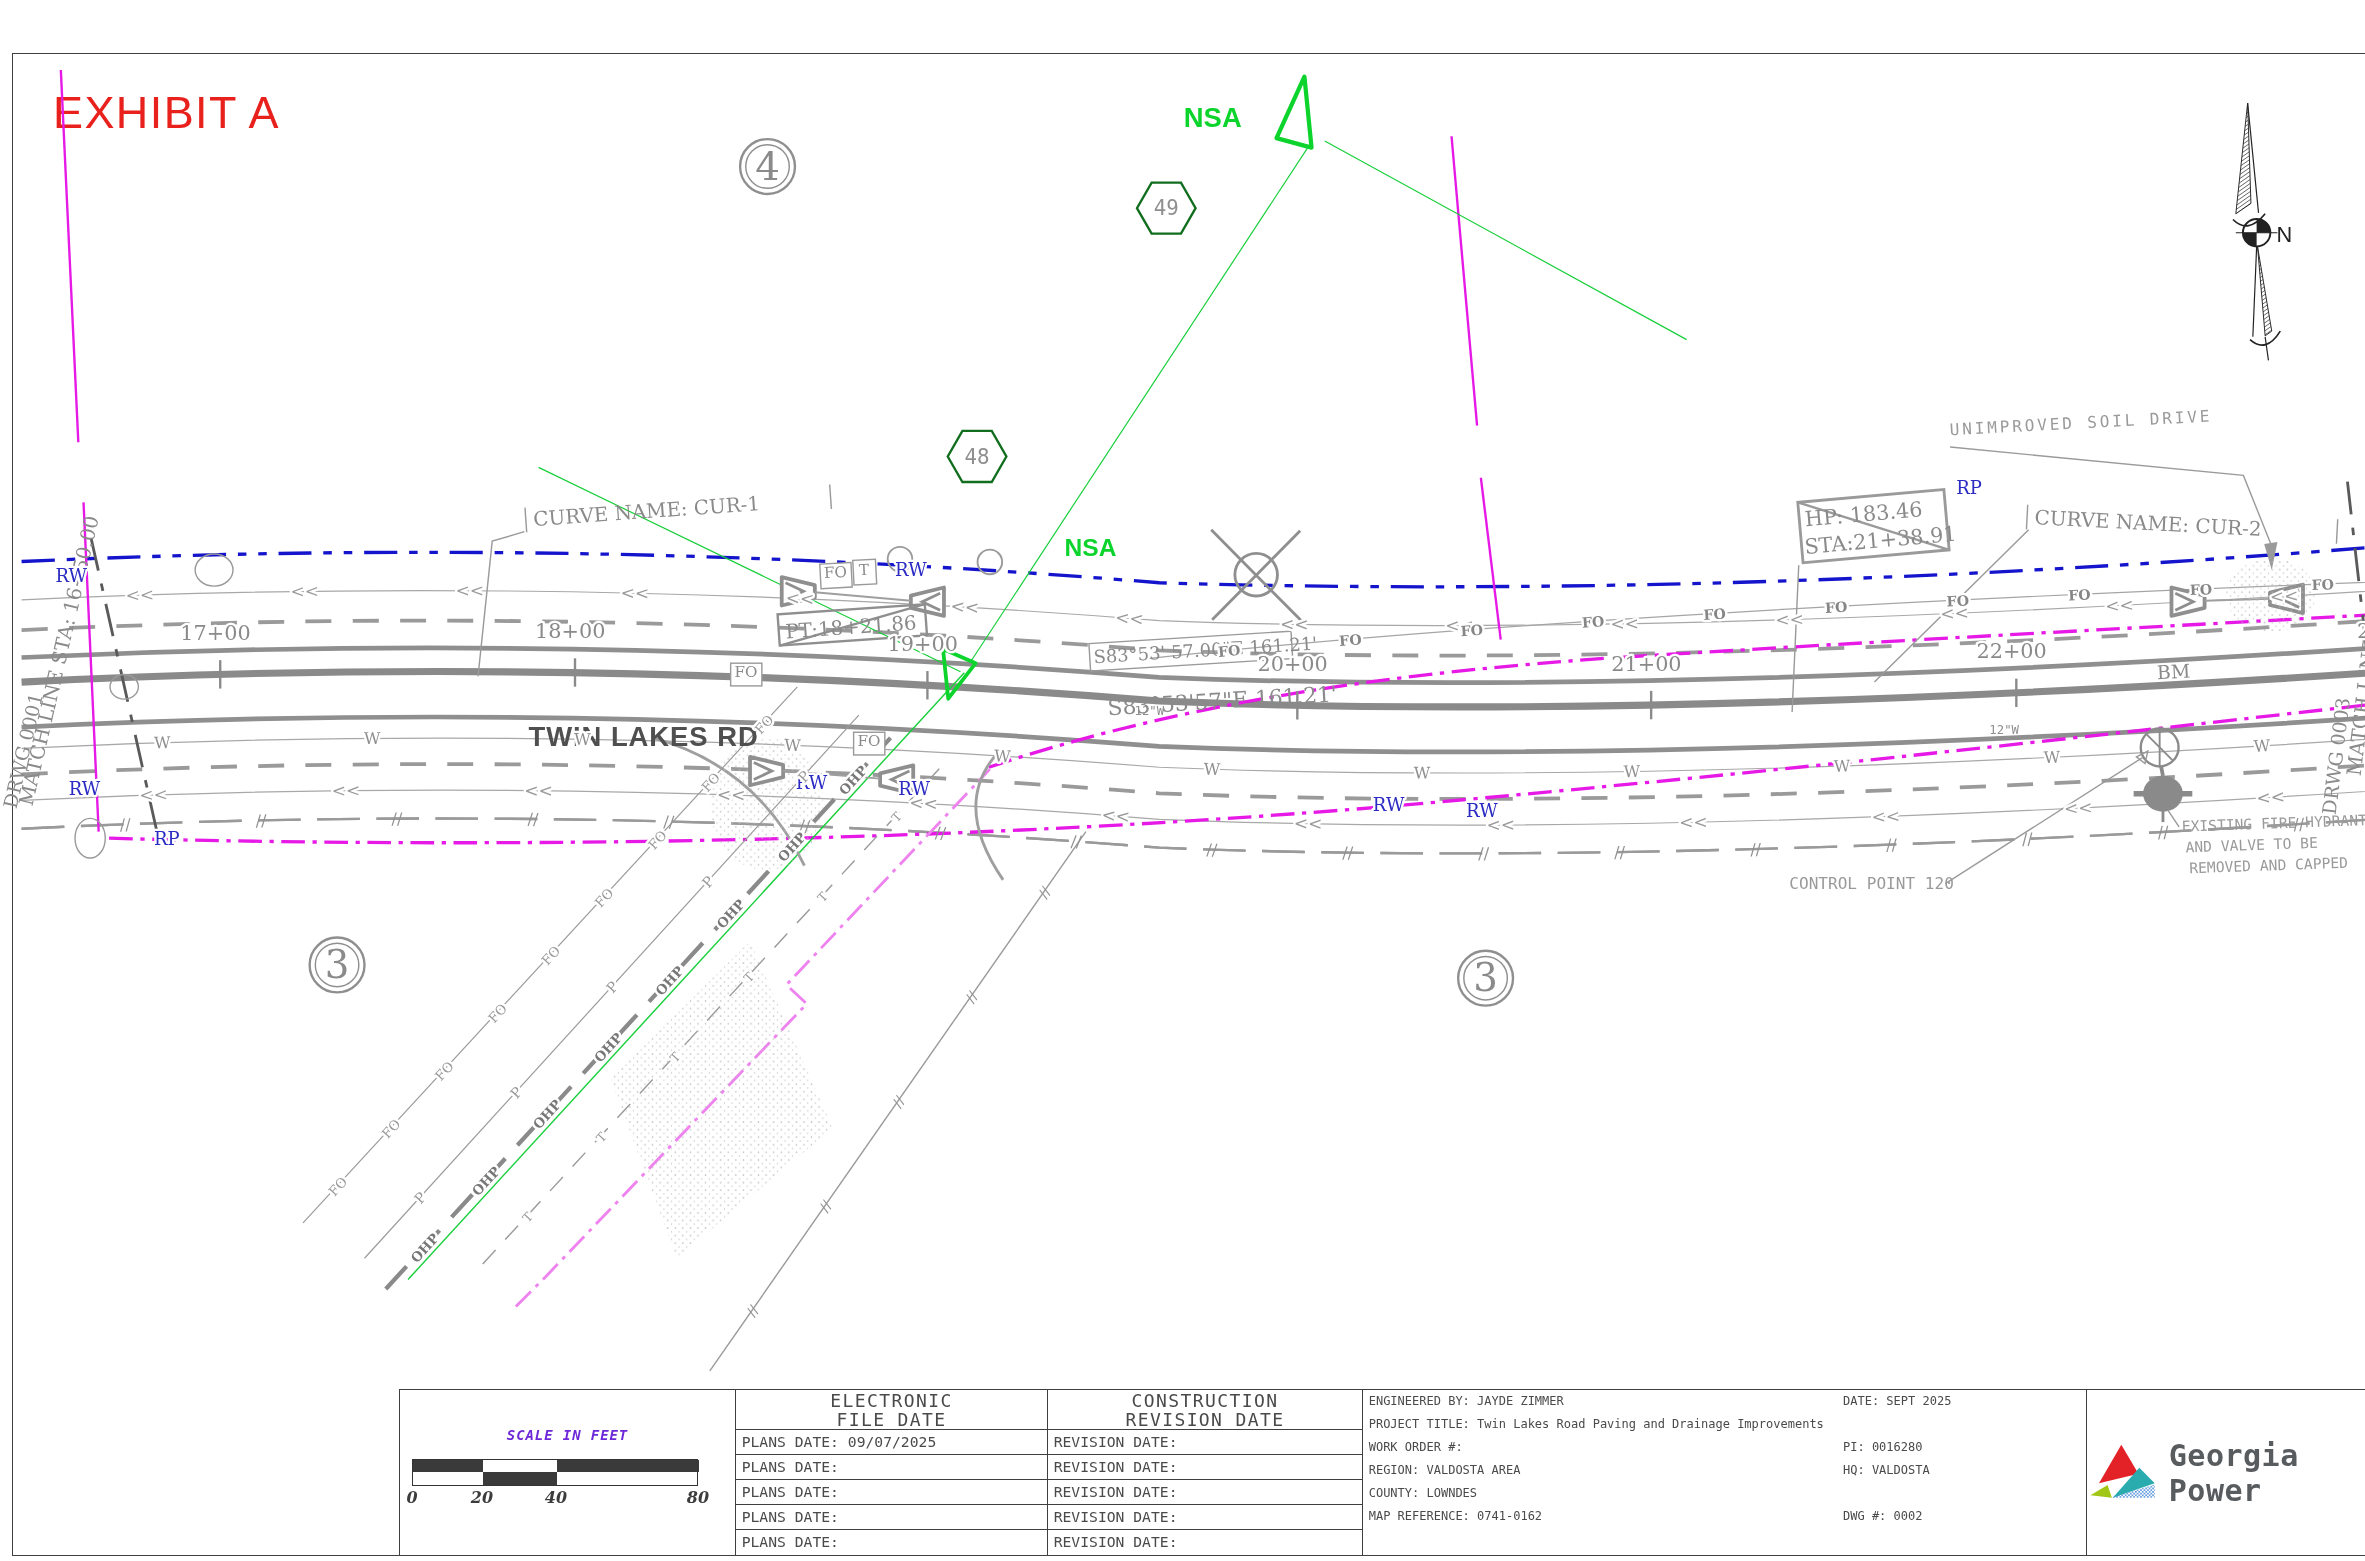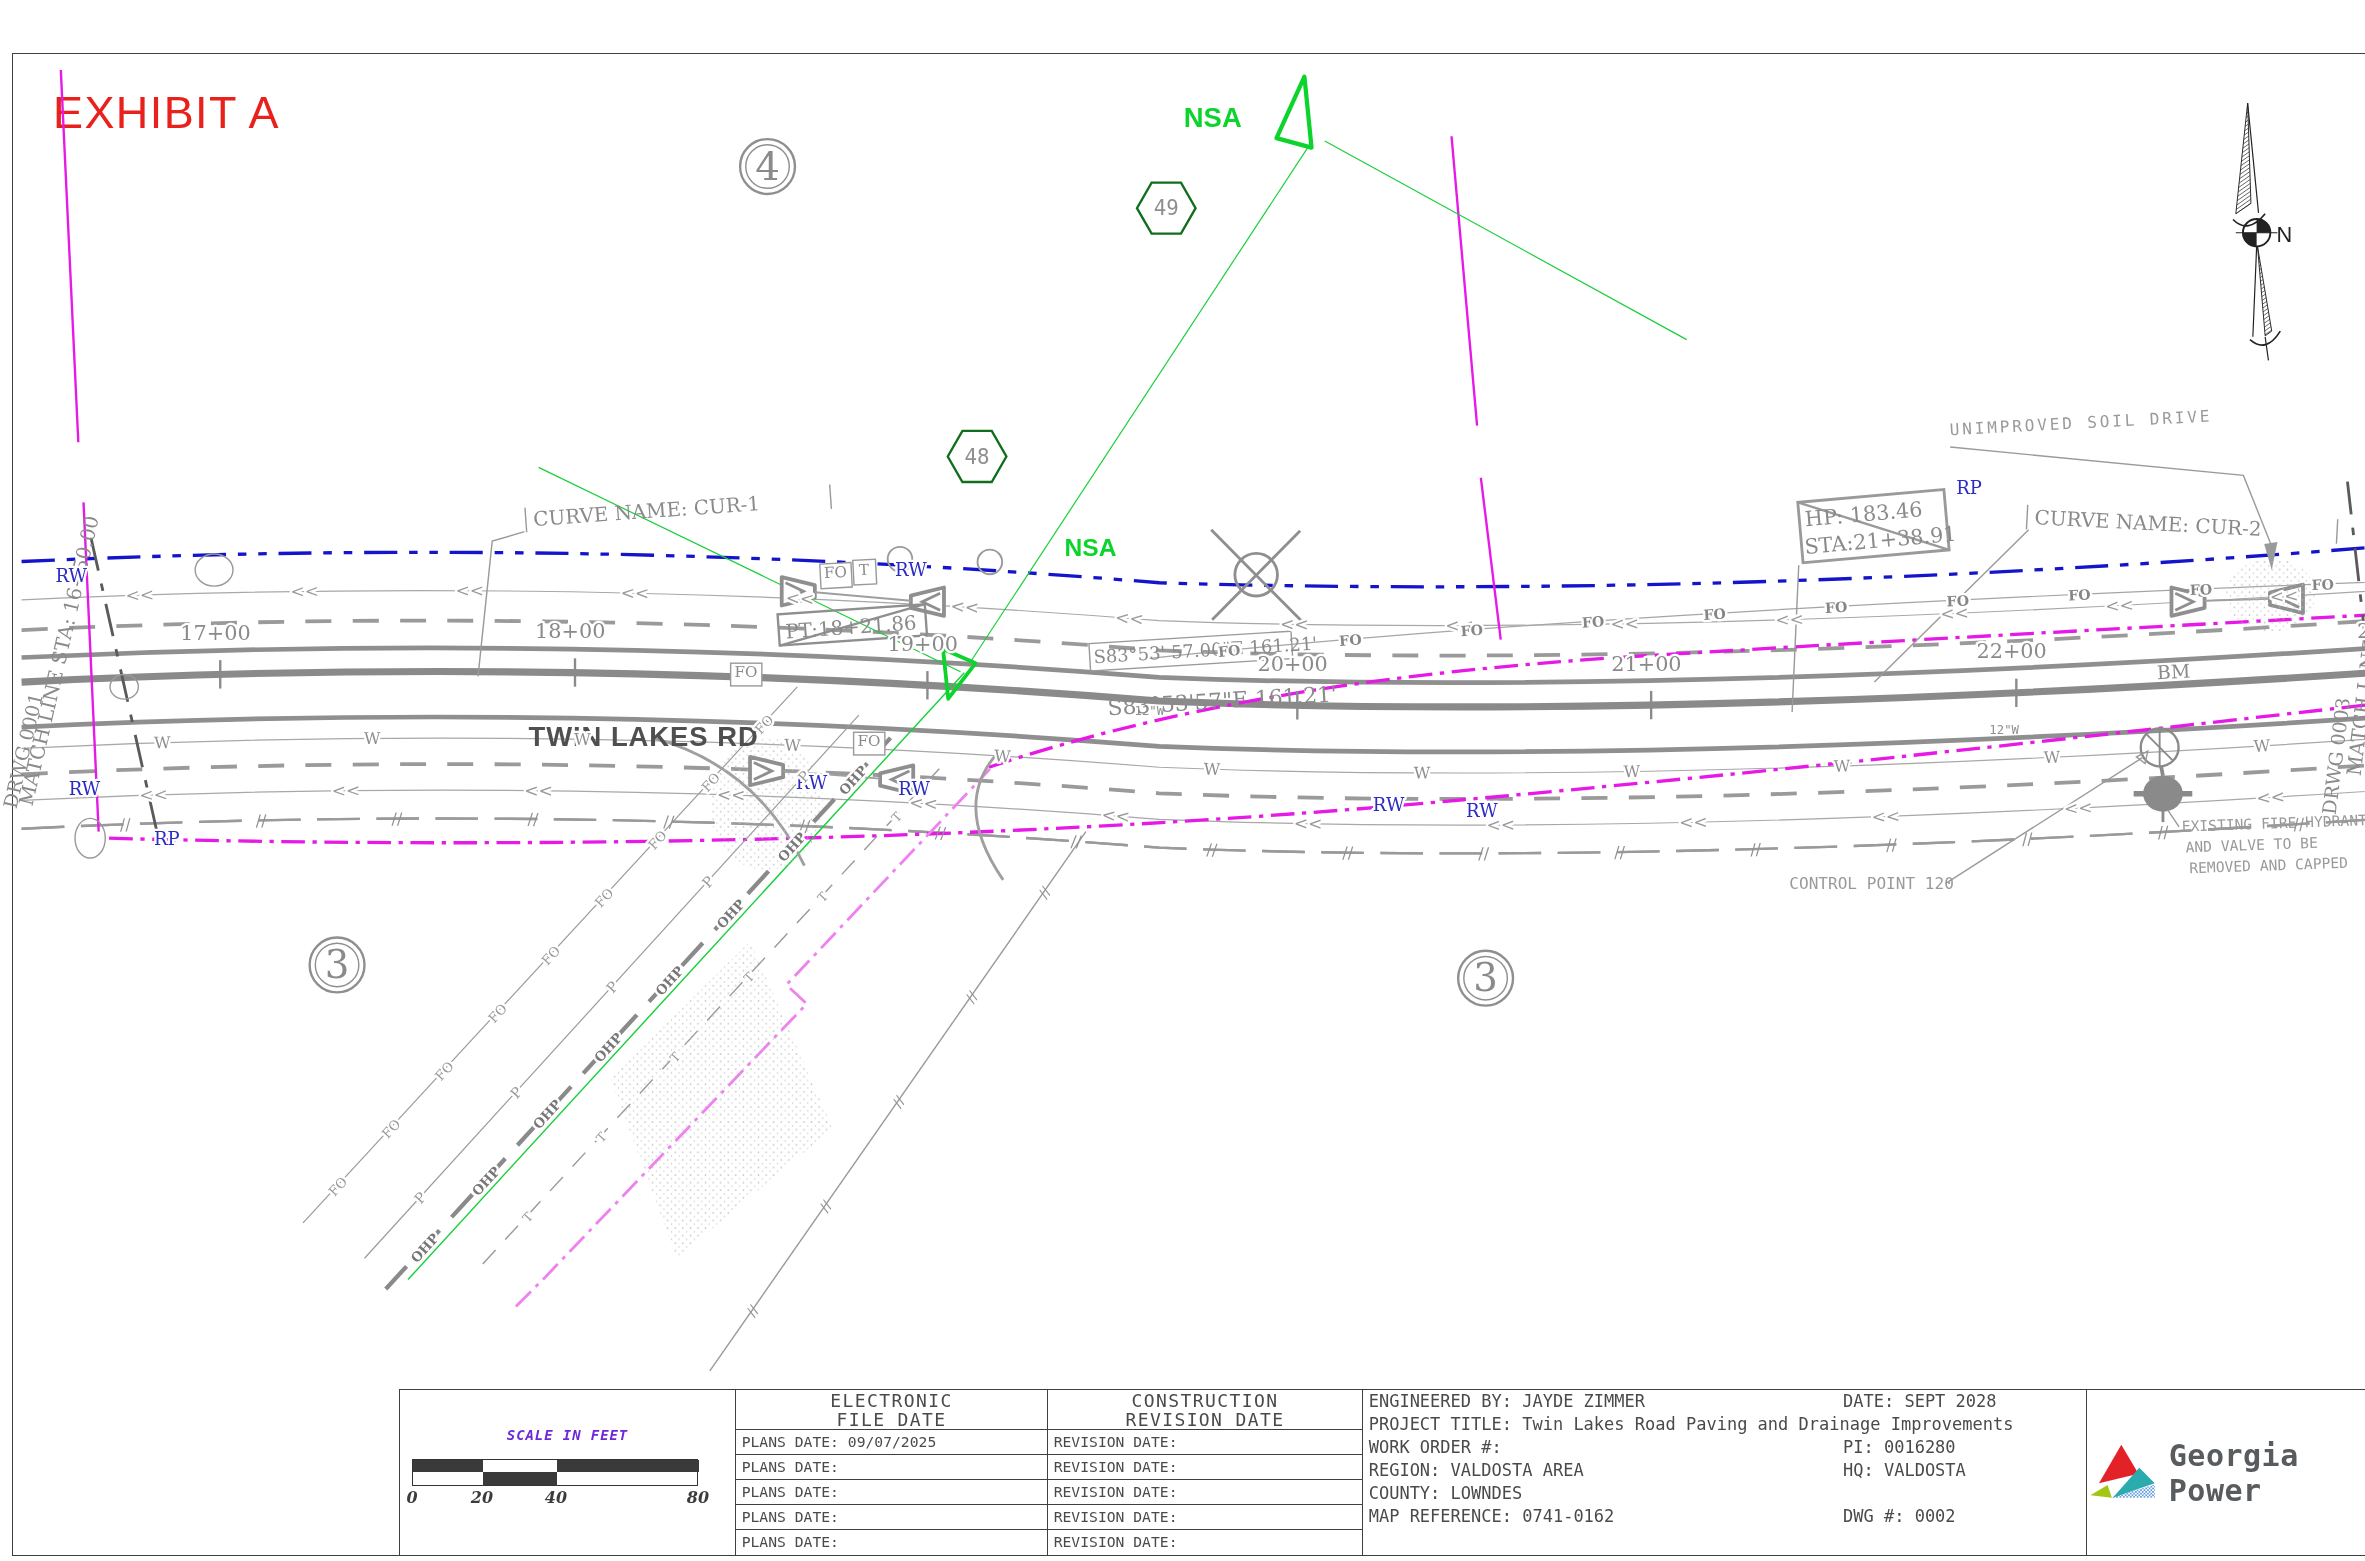"ENGINEERED BY: JAYDE ZIMMER" .eng-row { font-size: 17px -> 12px }
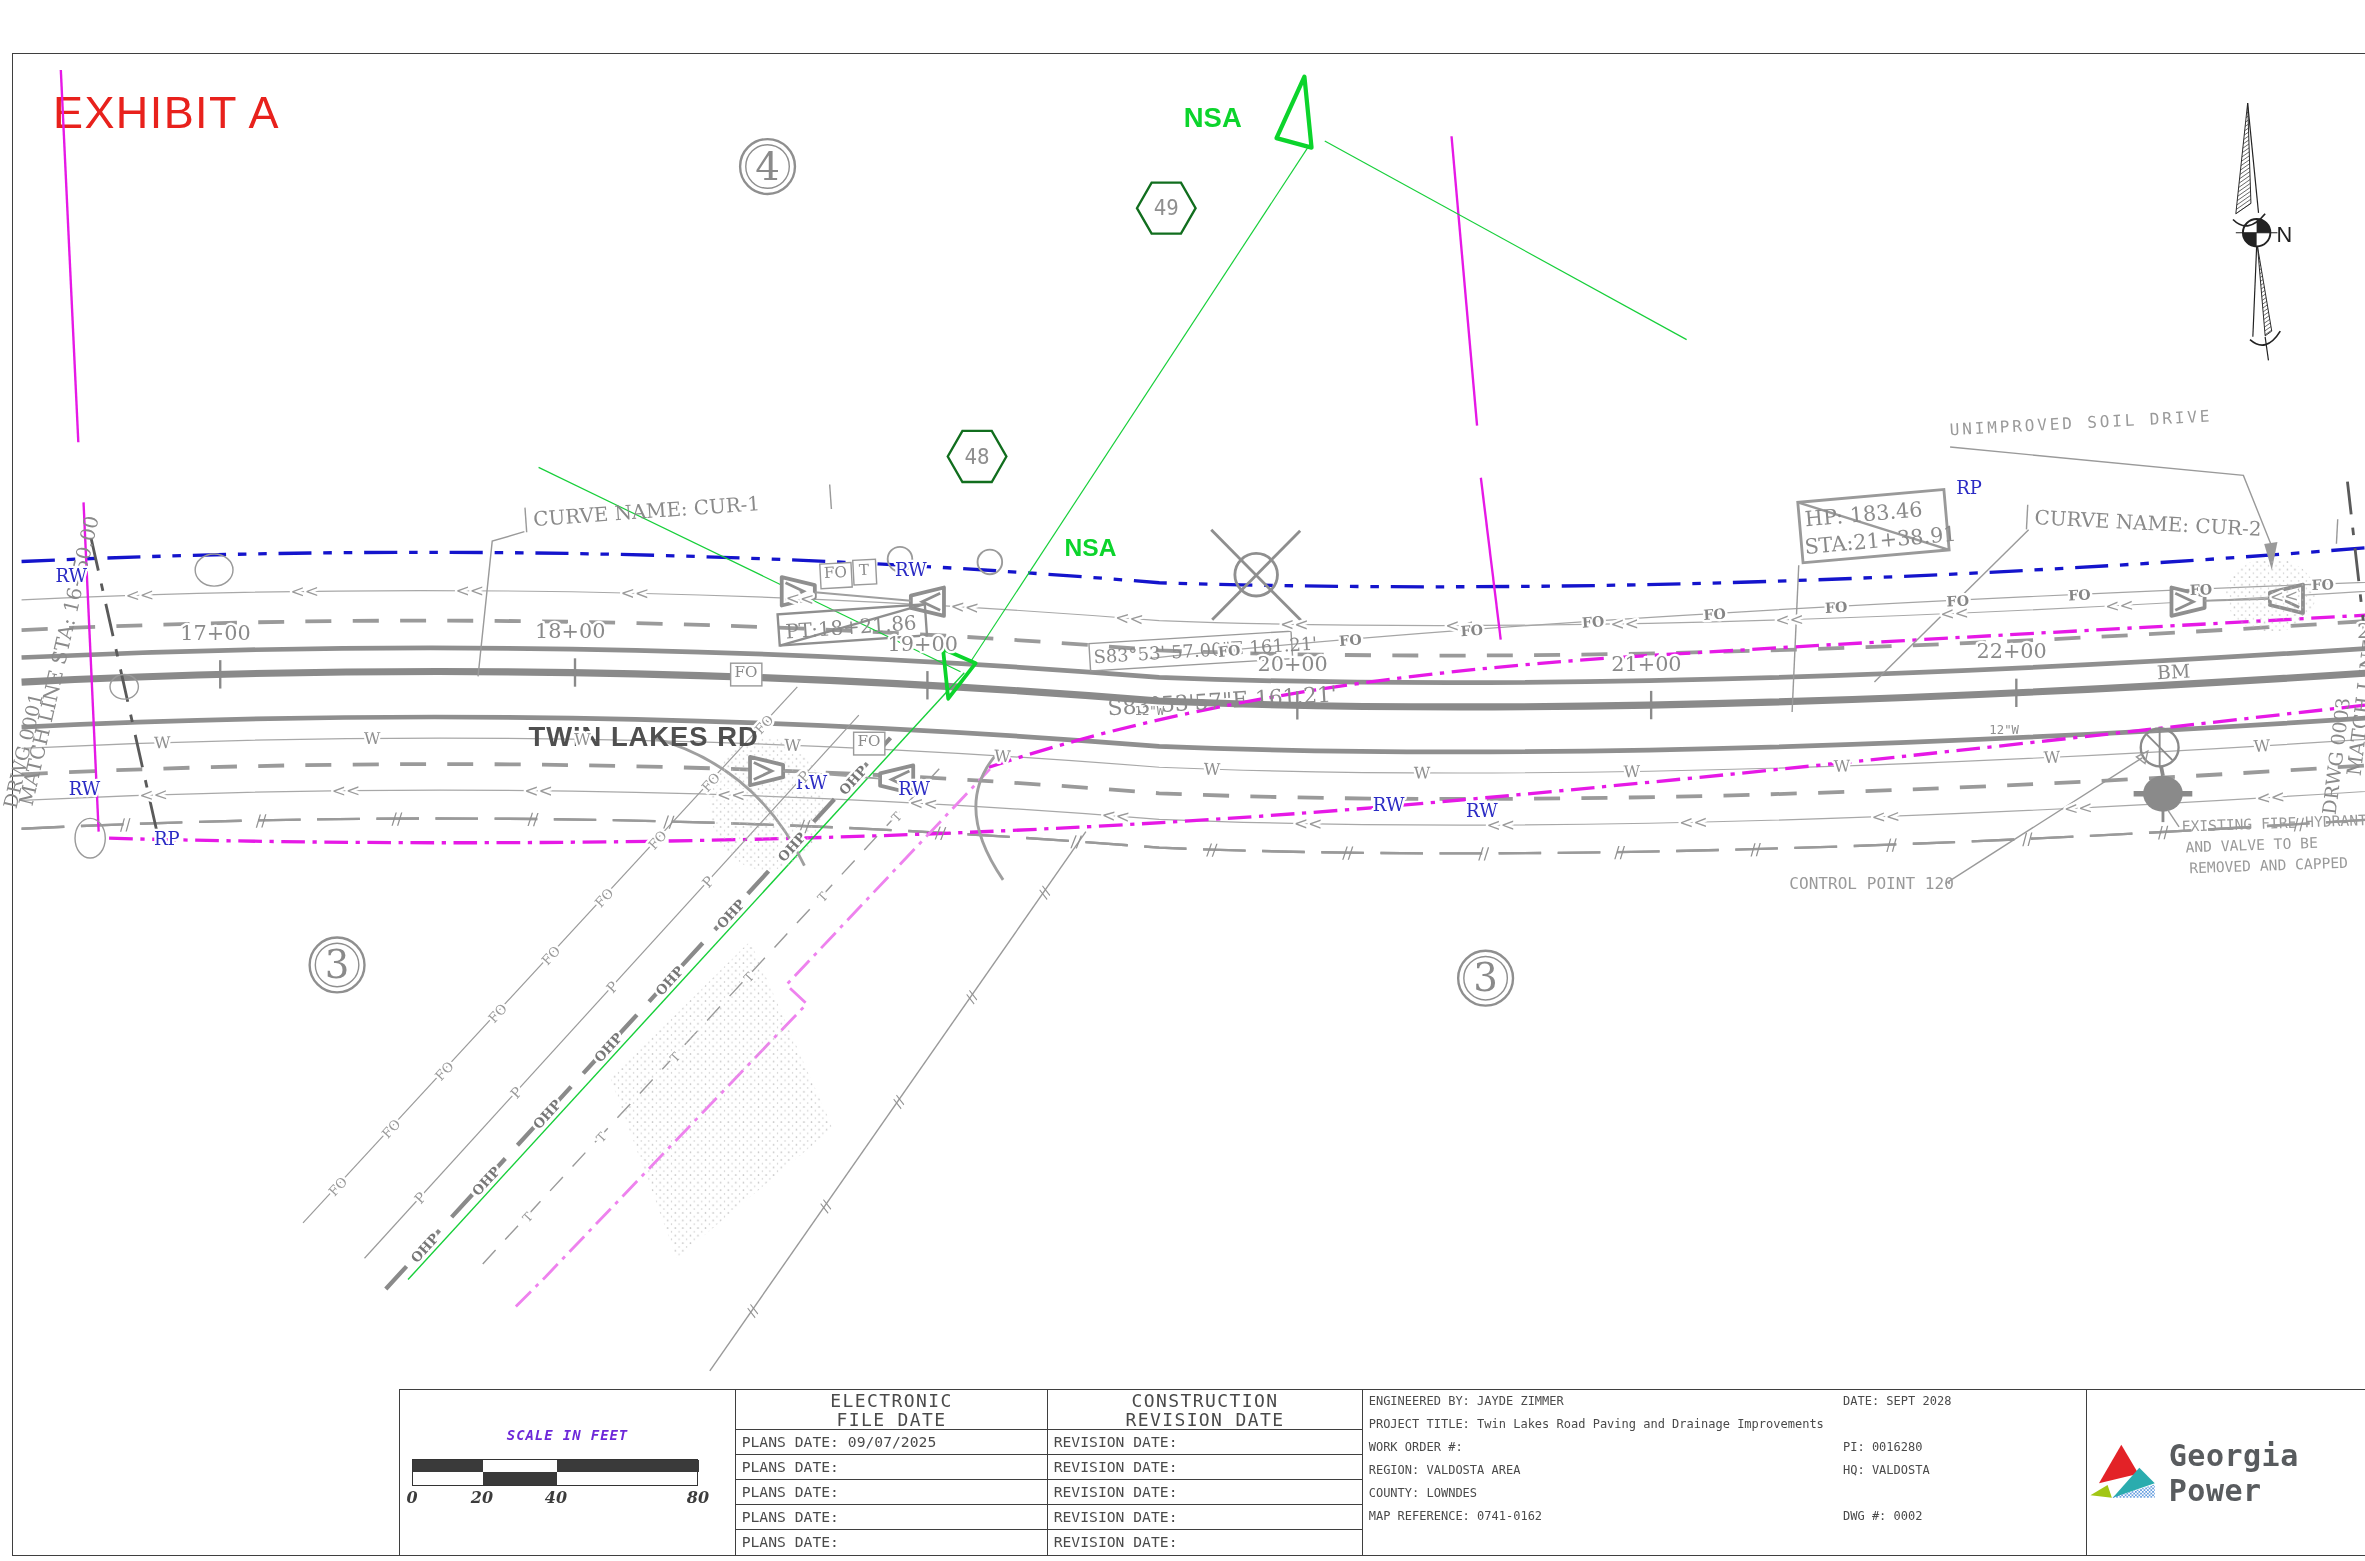"DATE: SEPT 2028" span.eng-right { text: 2028 -> 2025 }
